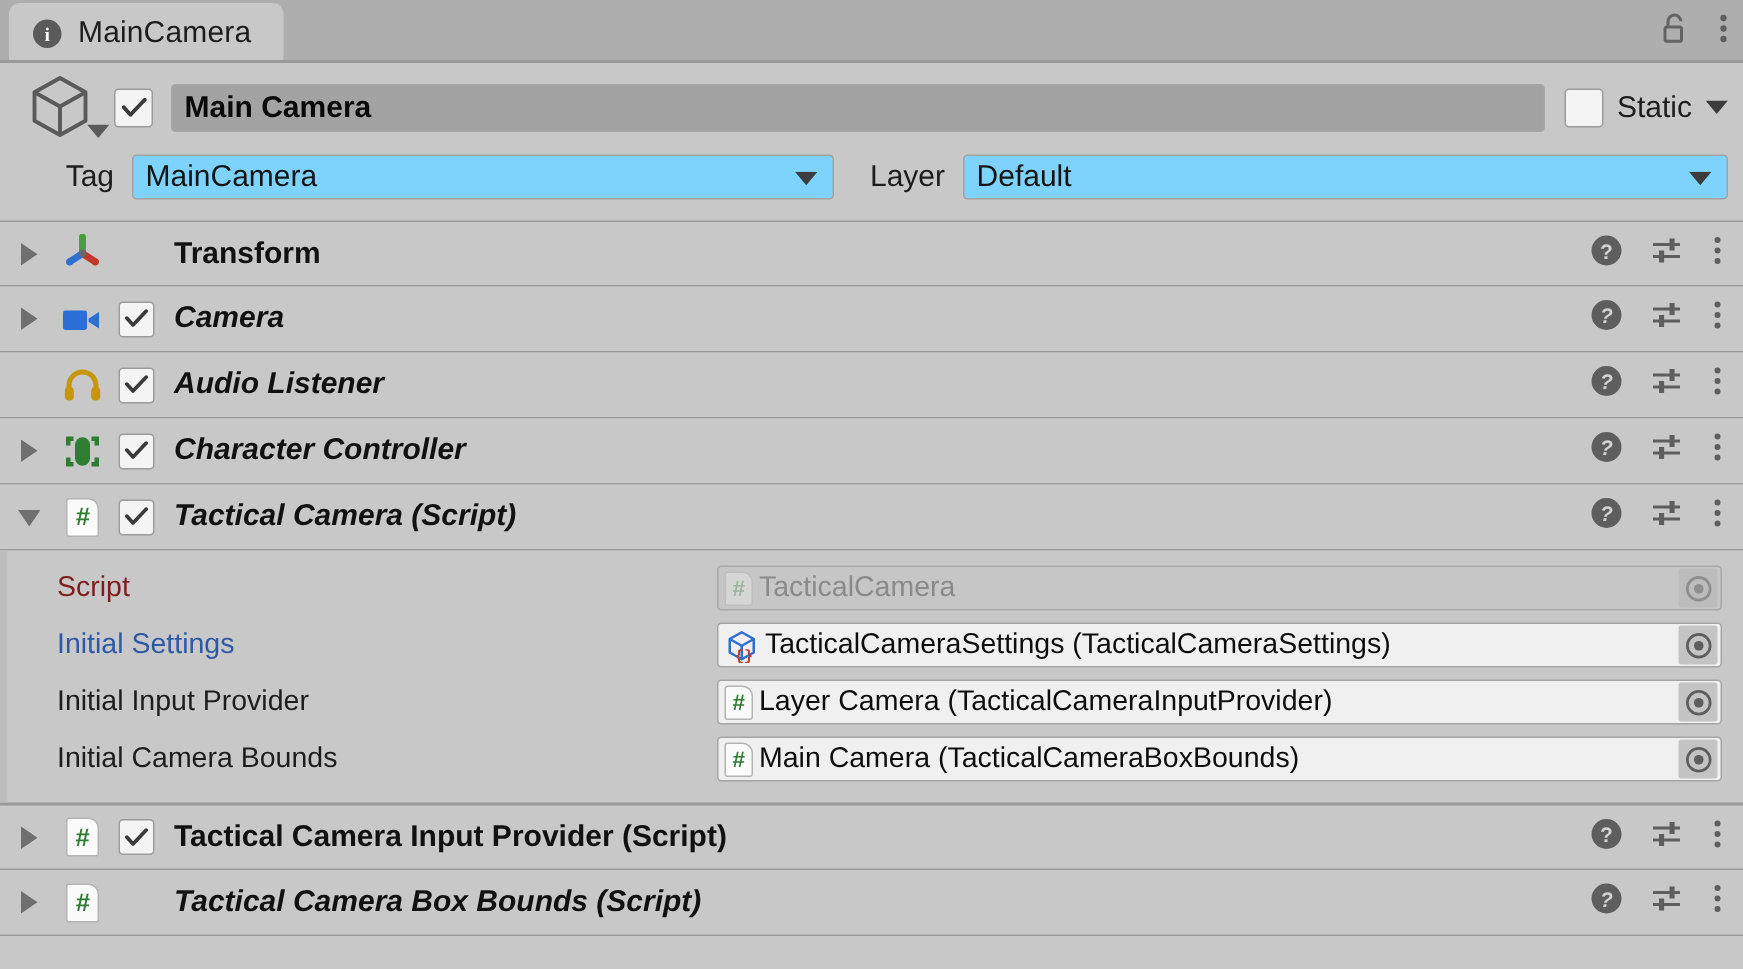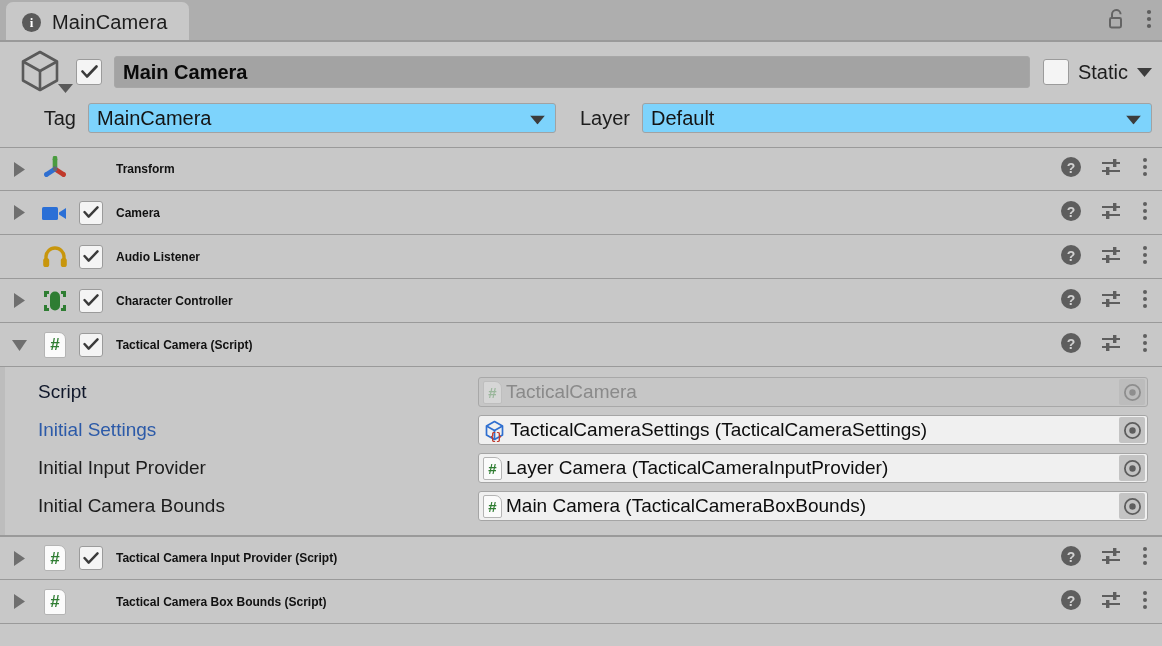"Transform" .comp-title { font-size: 12px -> 20px }
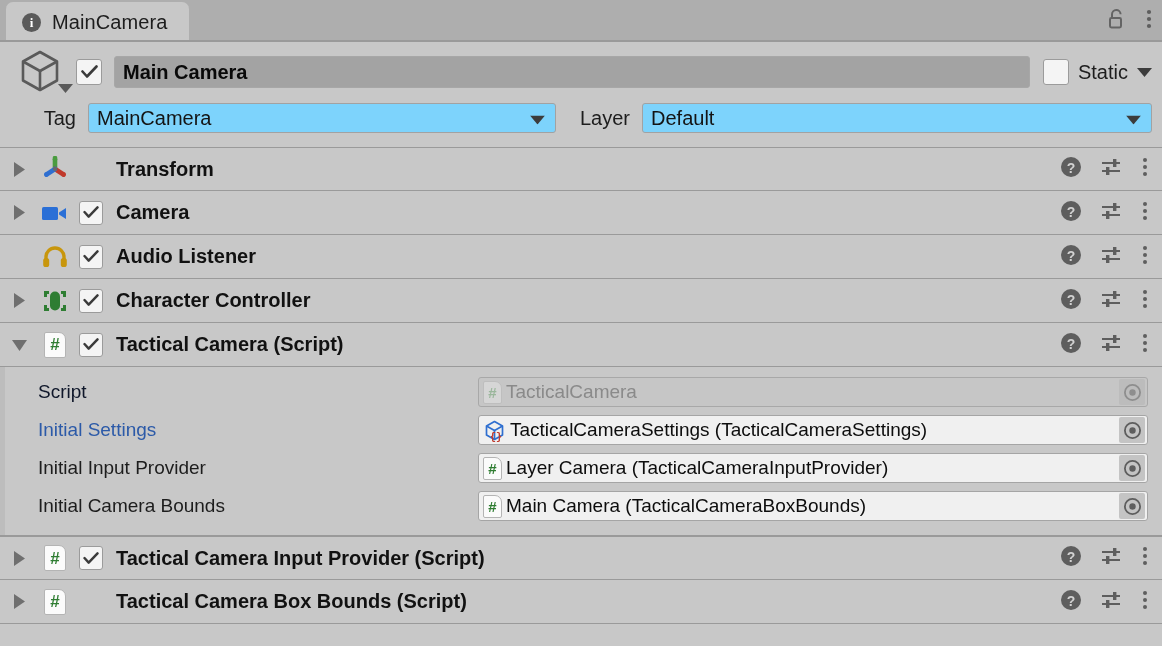"Camera" .comp + .comp { font-style: none -> italic }
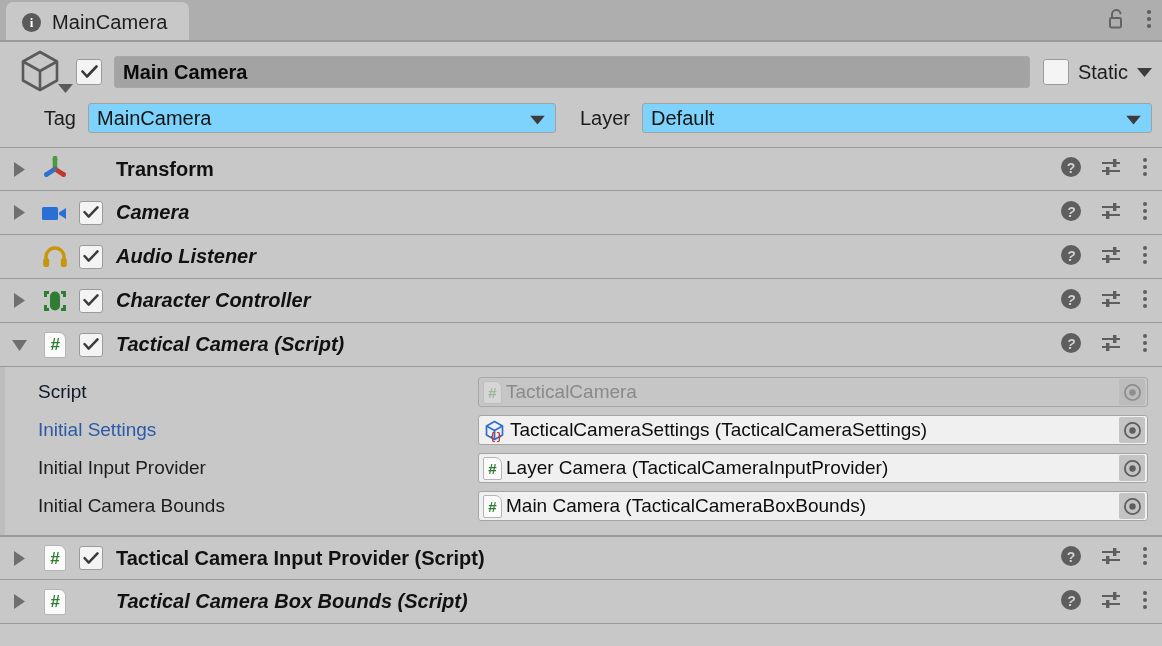"Script" .prop-label.dim { color: #0f172a -> #7f1d1d }
